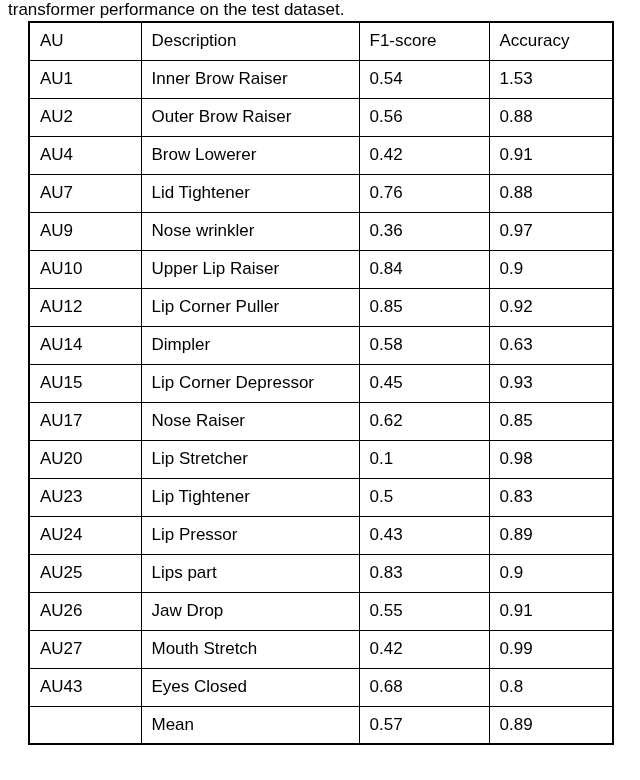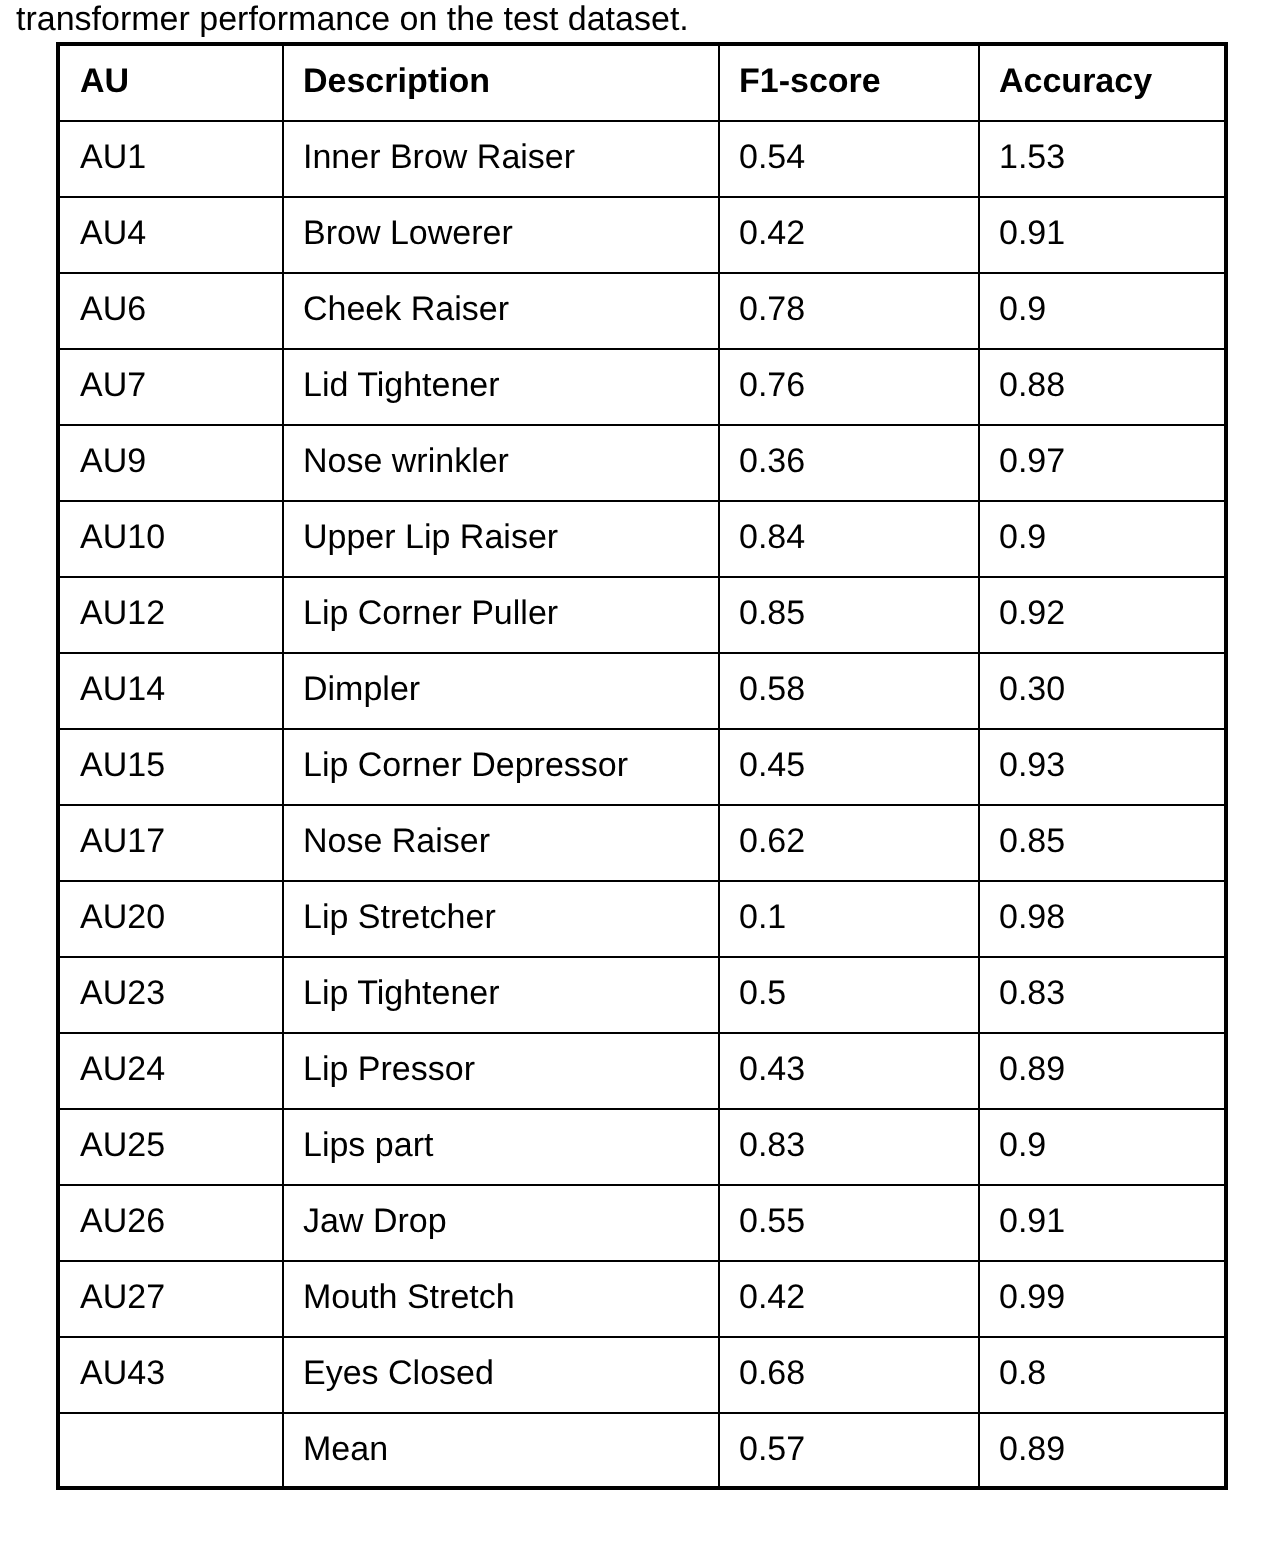"AU" table.au-table th { font-weight: bold -> normal }
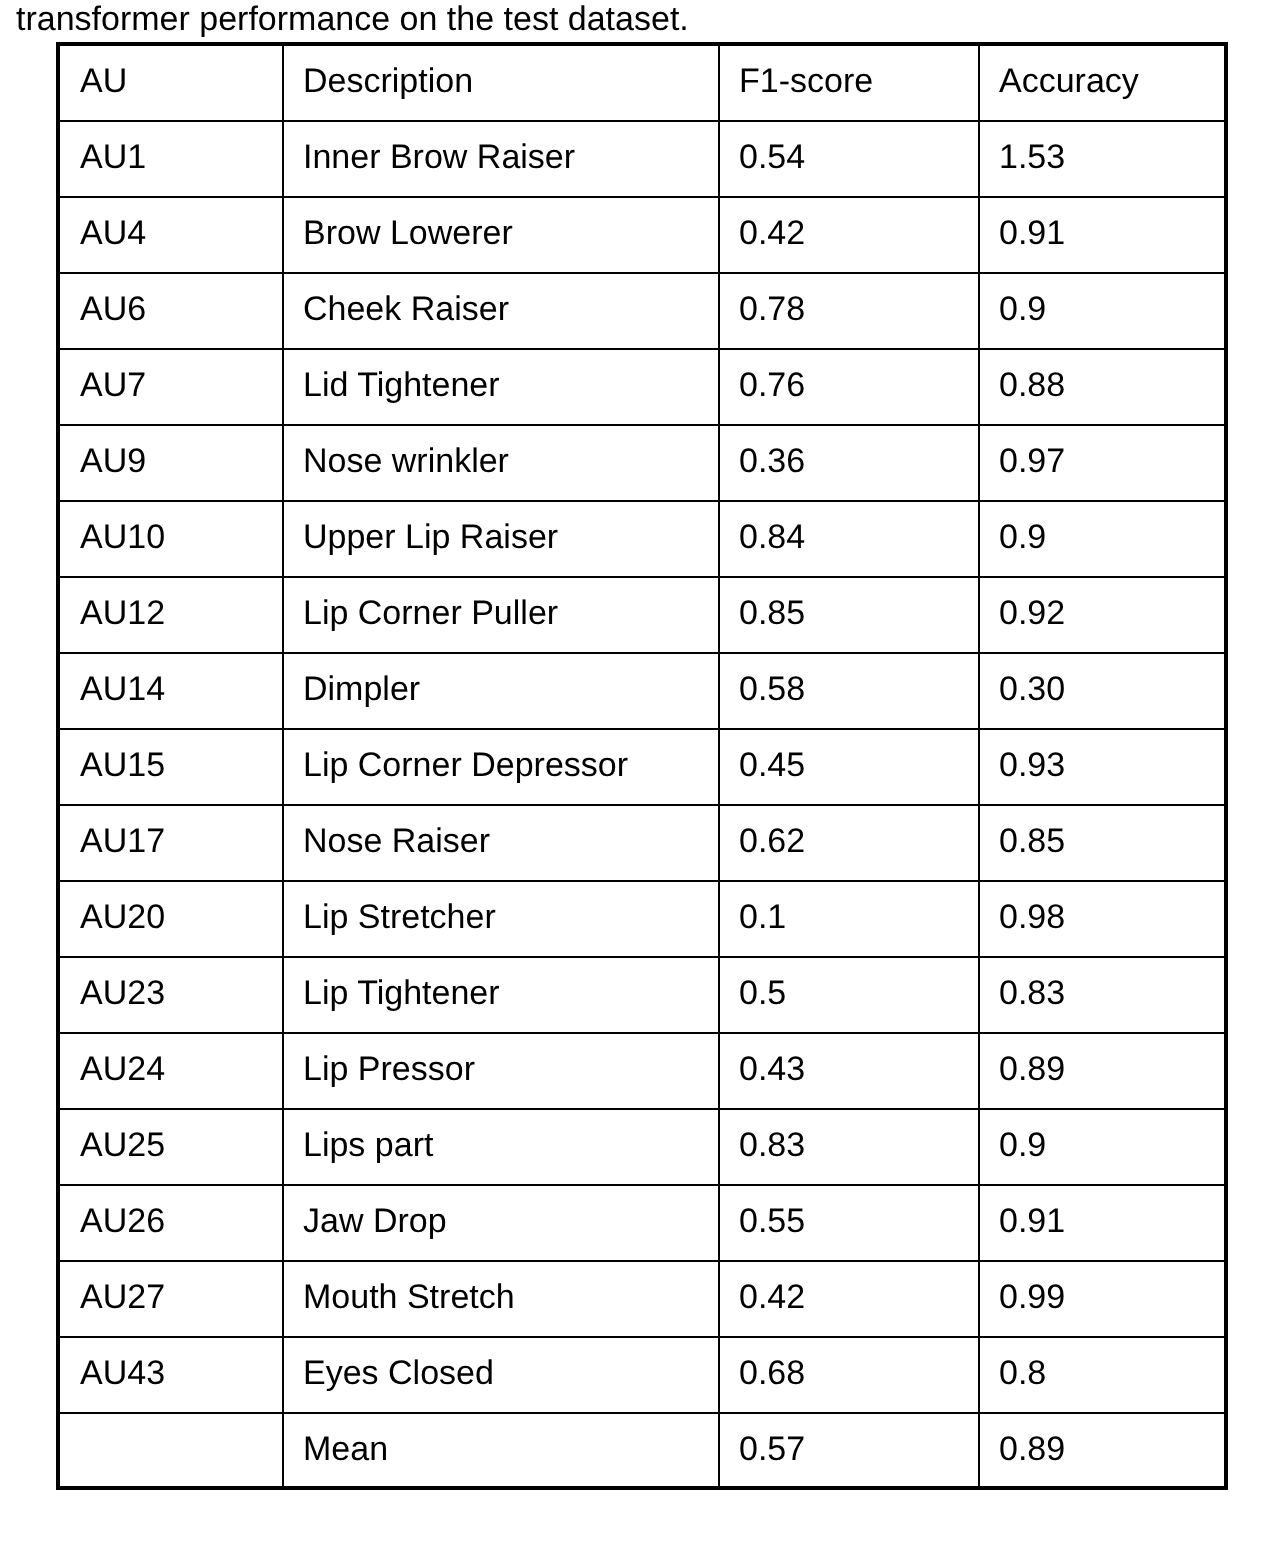"AU2" tr { html: none -> <tr> <td>AU2</td> <td>Outer Brow Raiser</td> <td>0.56</td> <td>0.88</td> </tr> }
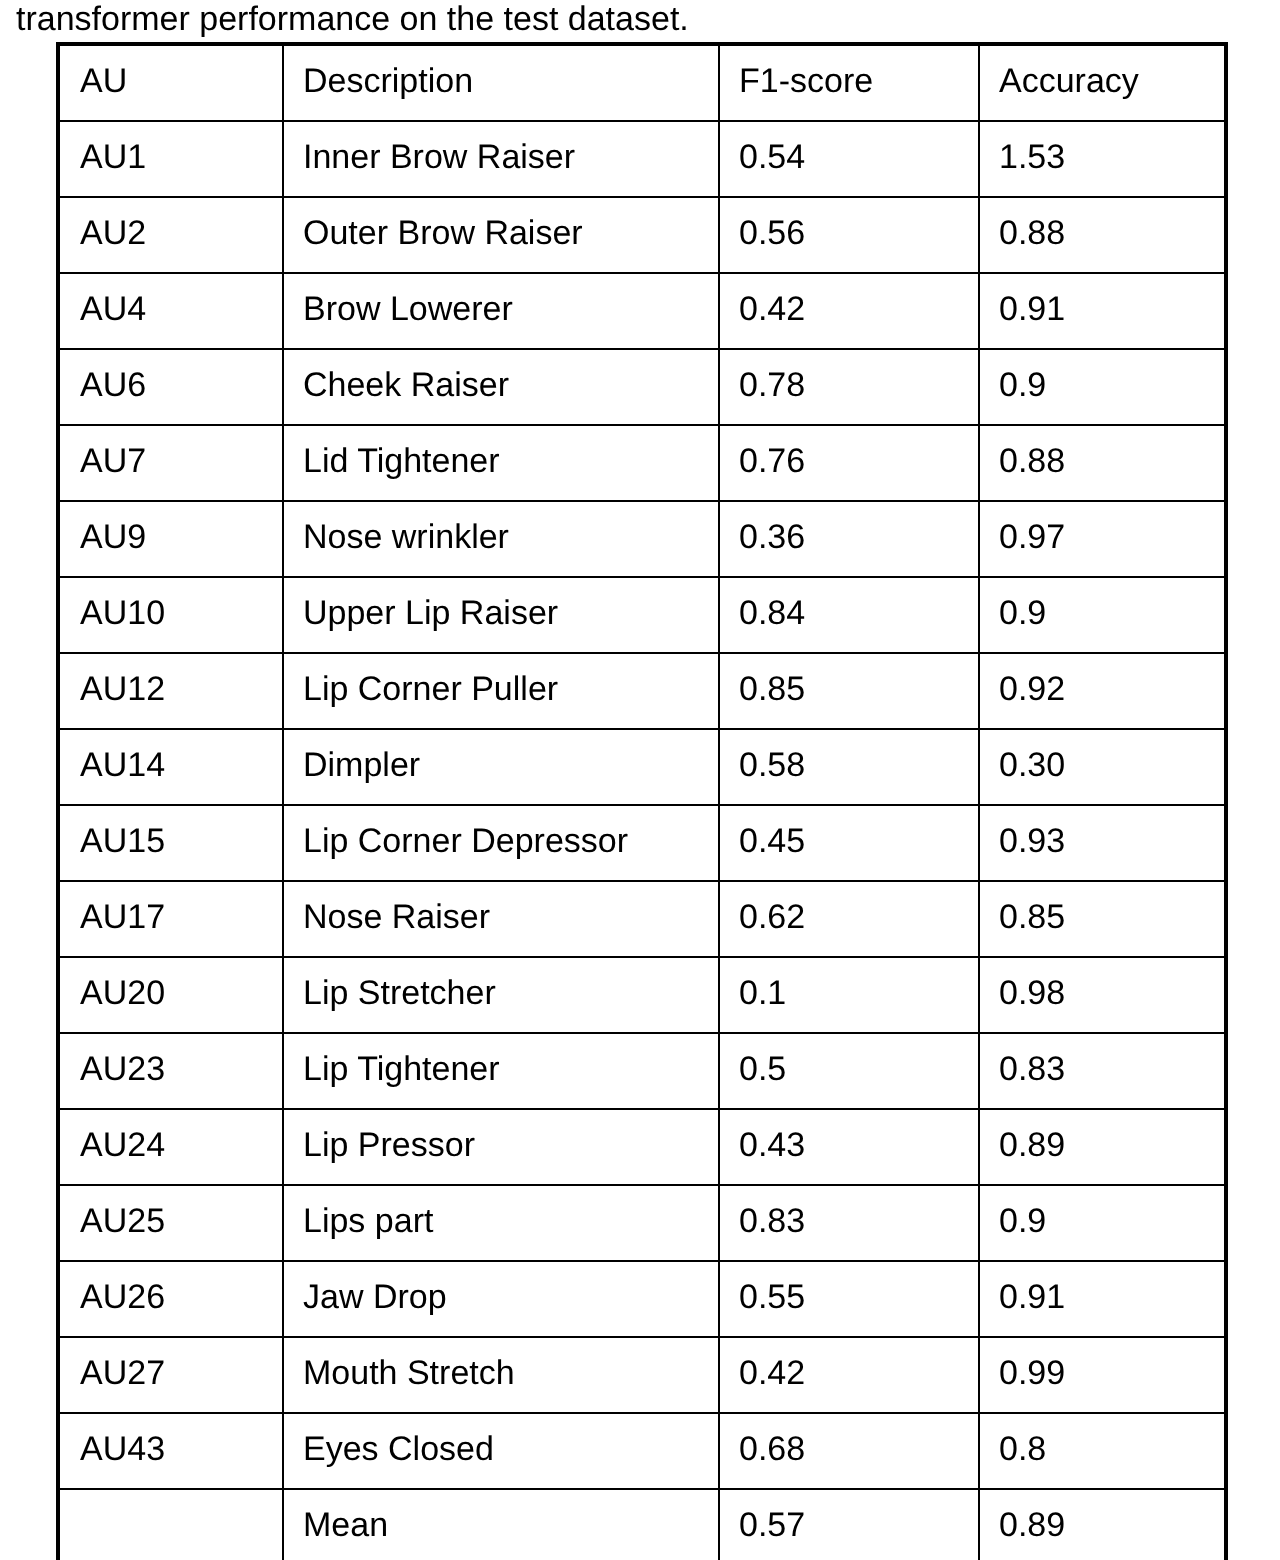"AU6" tr { html: <tr> <td>AU6</td> <td>Cheek Raiser</td> <td>0.78</td> <td>0.9</td> </tr> -> none }
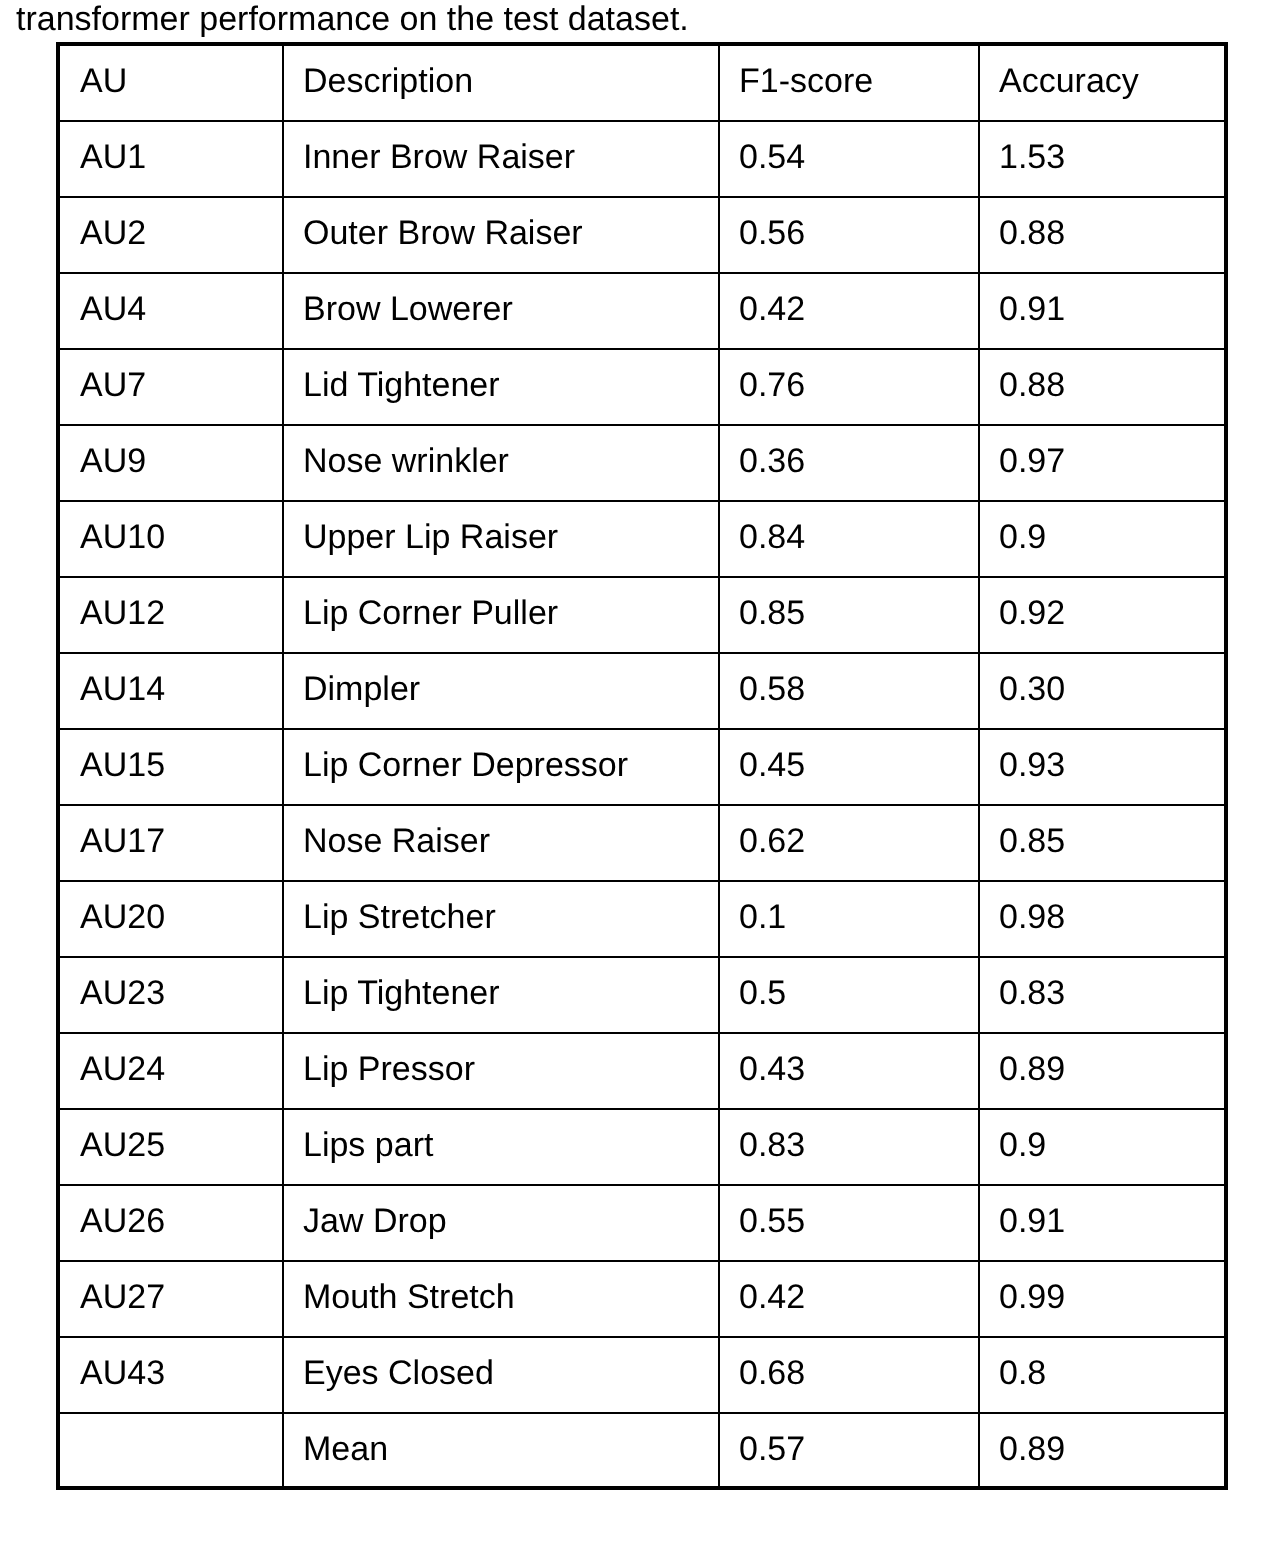"0.30" td { text: 0.30 -> 0.63 }
